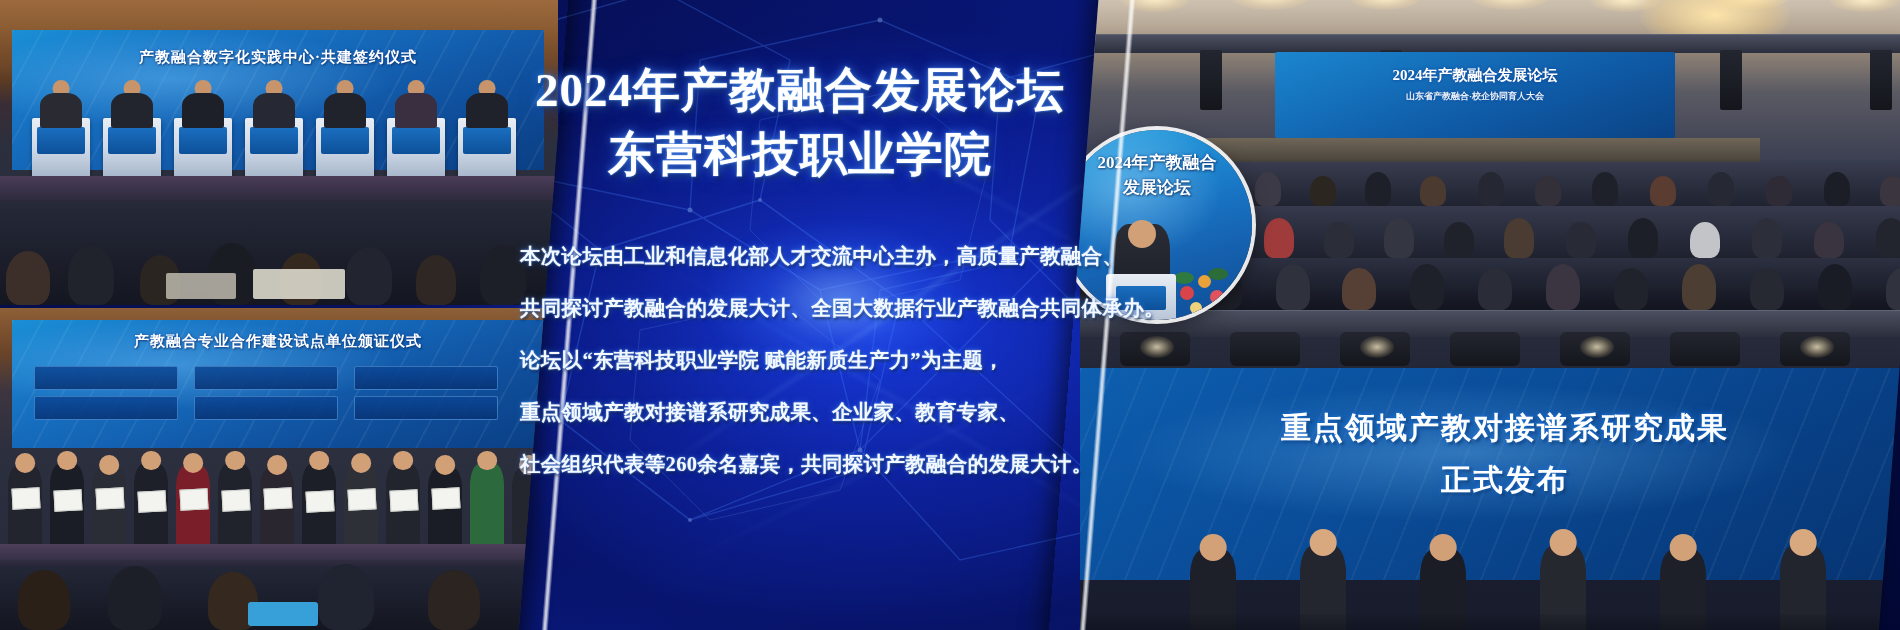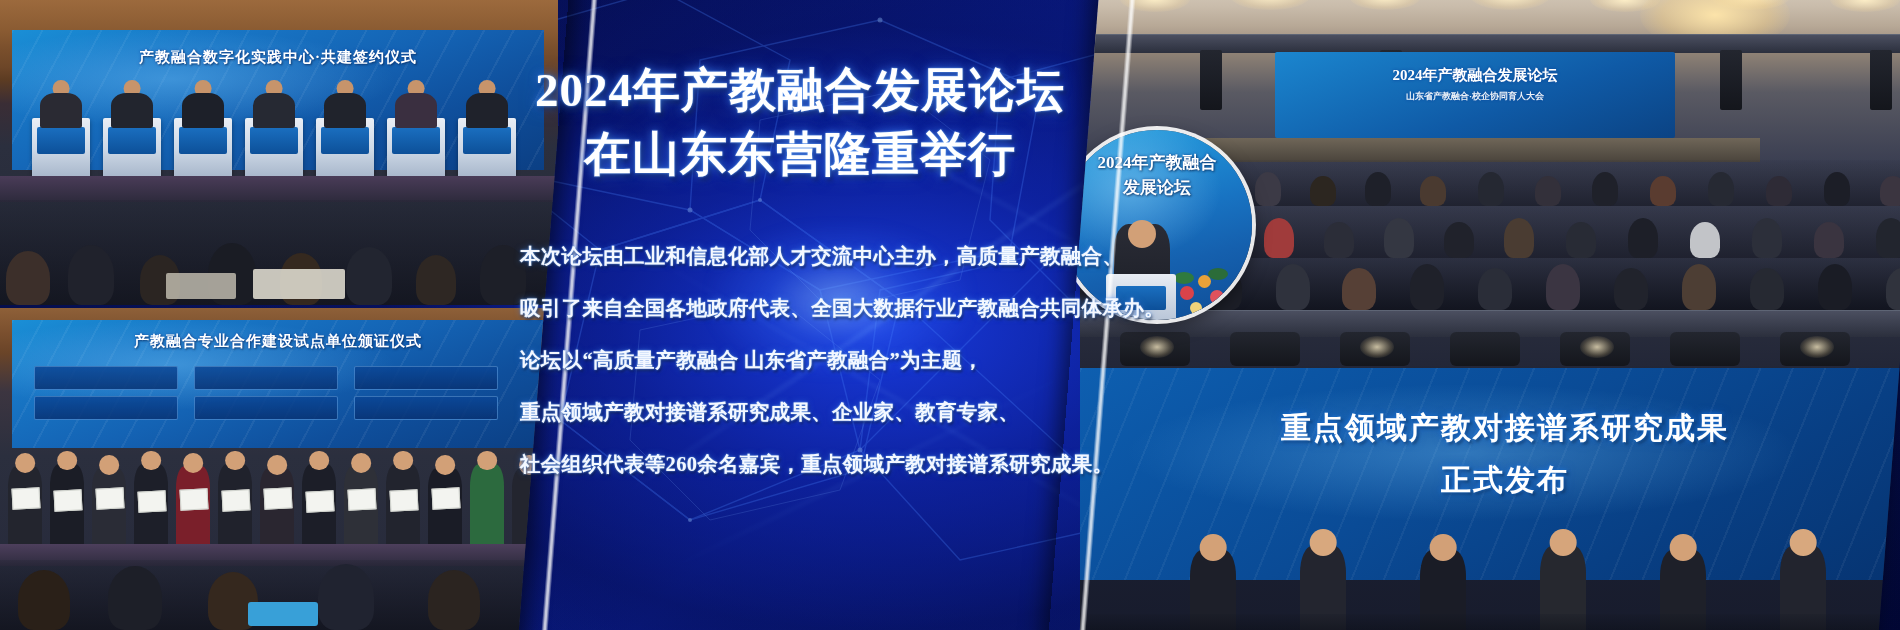"在山东东营隆重举行" span.l2 { text: 在山东东营隆重举行 -> 东营科技职业学院 }
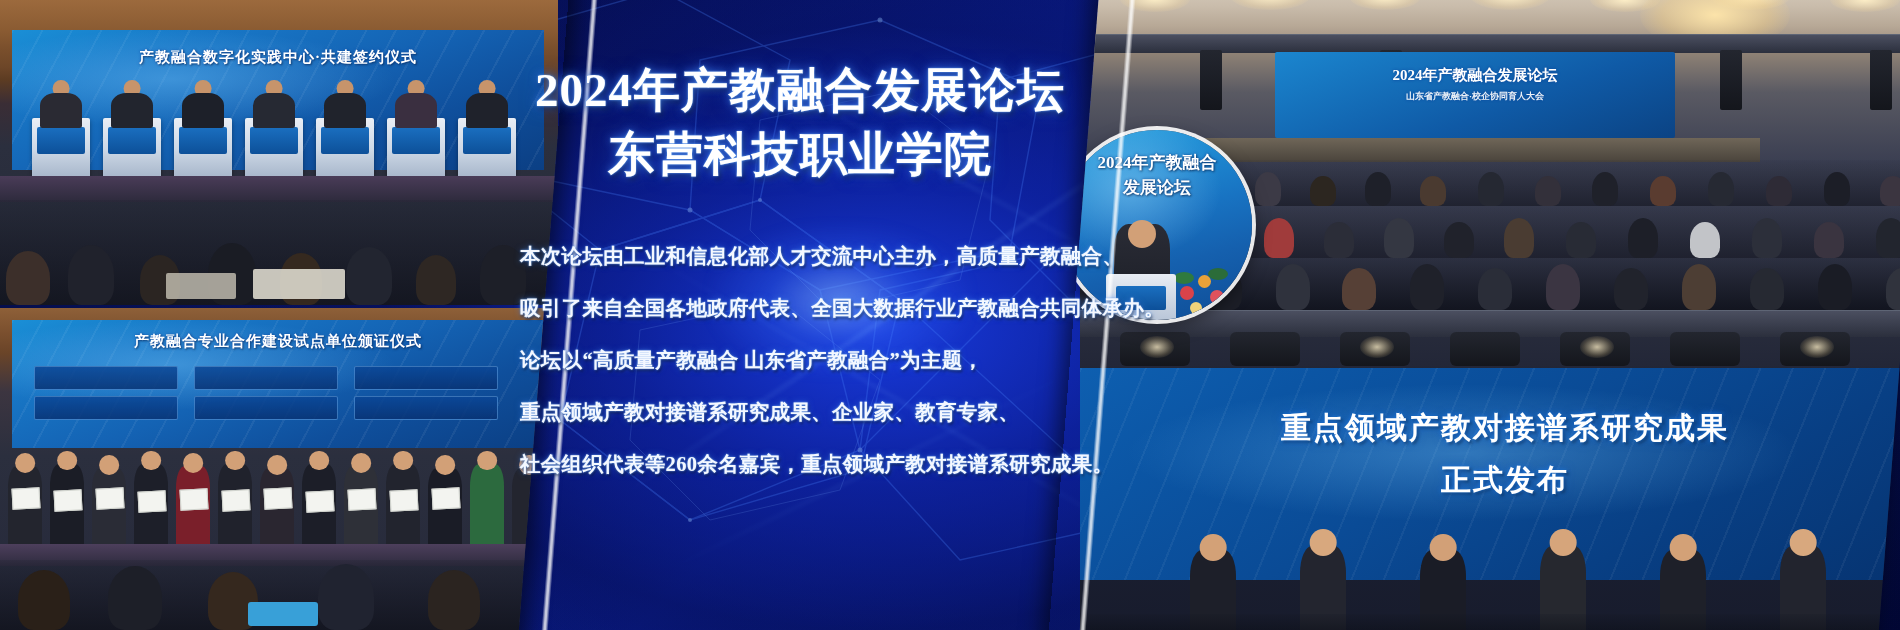"吸引了来自全国各地政府代表、全国大数据行业产教融合共同体承办。" span.ln { text: 吸引了来自全国各地政府代表 -> 共同探讨产教融合的发展大计 }
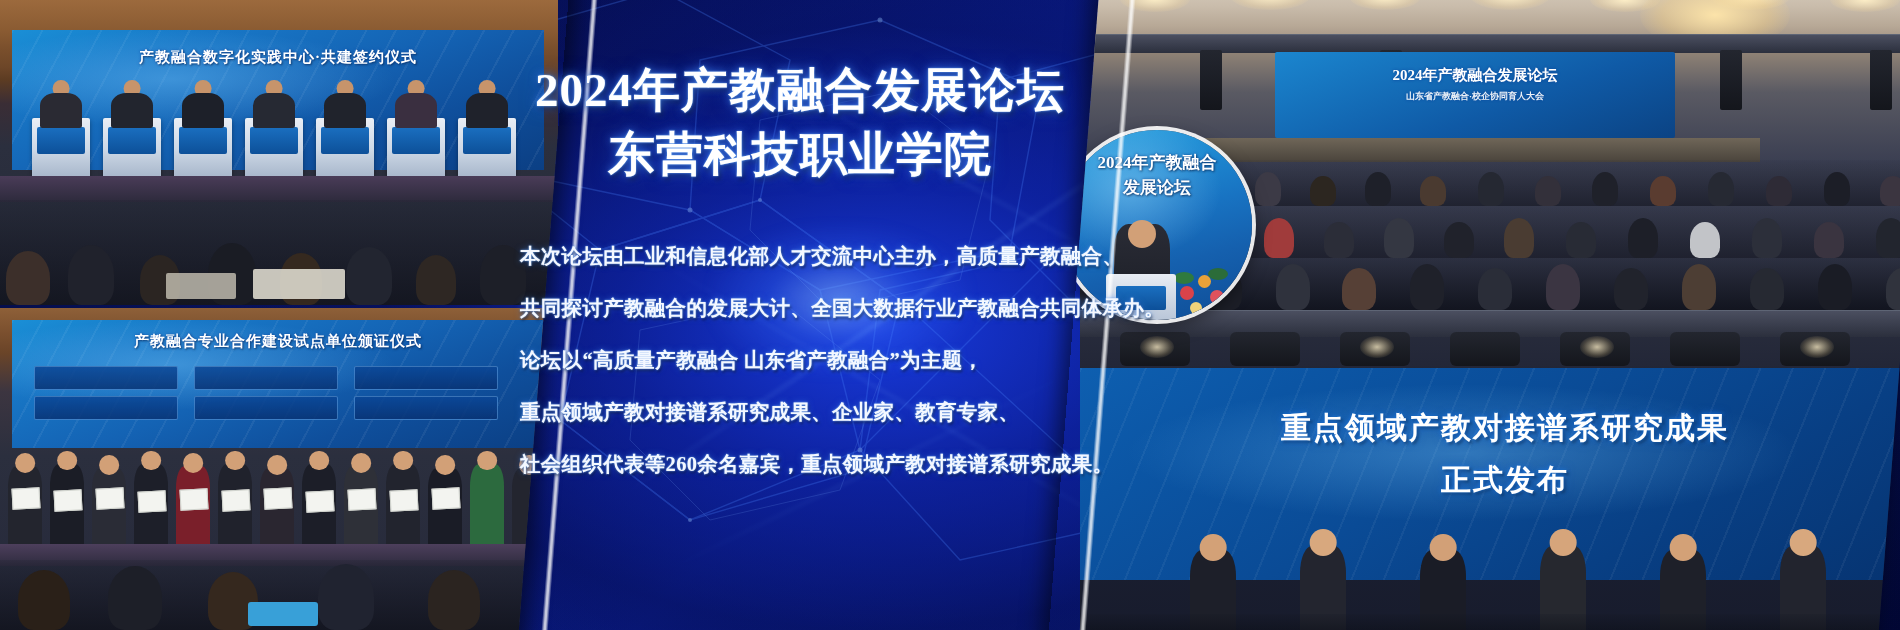"论坛以“高质量产教融合 山东省产教融合”为主题，" span.ln { text: 高质量产教融合 山东省产教融合 -> 东营科技职业学院 赋能新质生产力 }
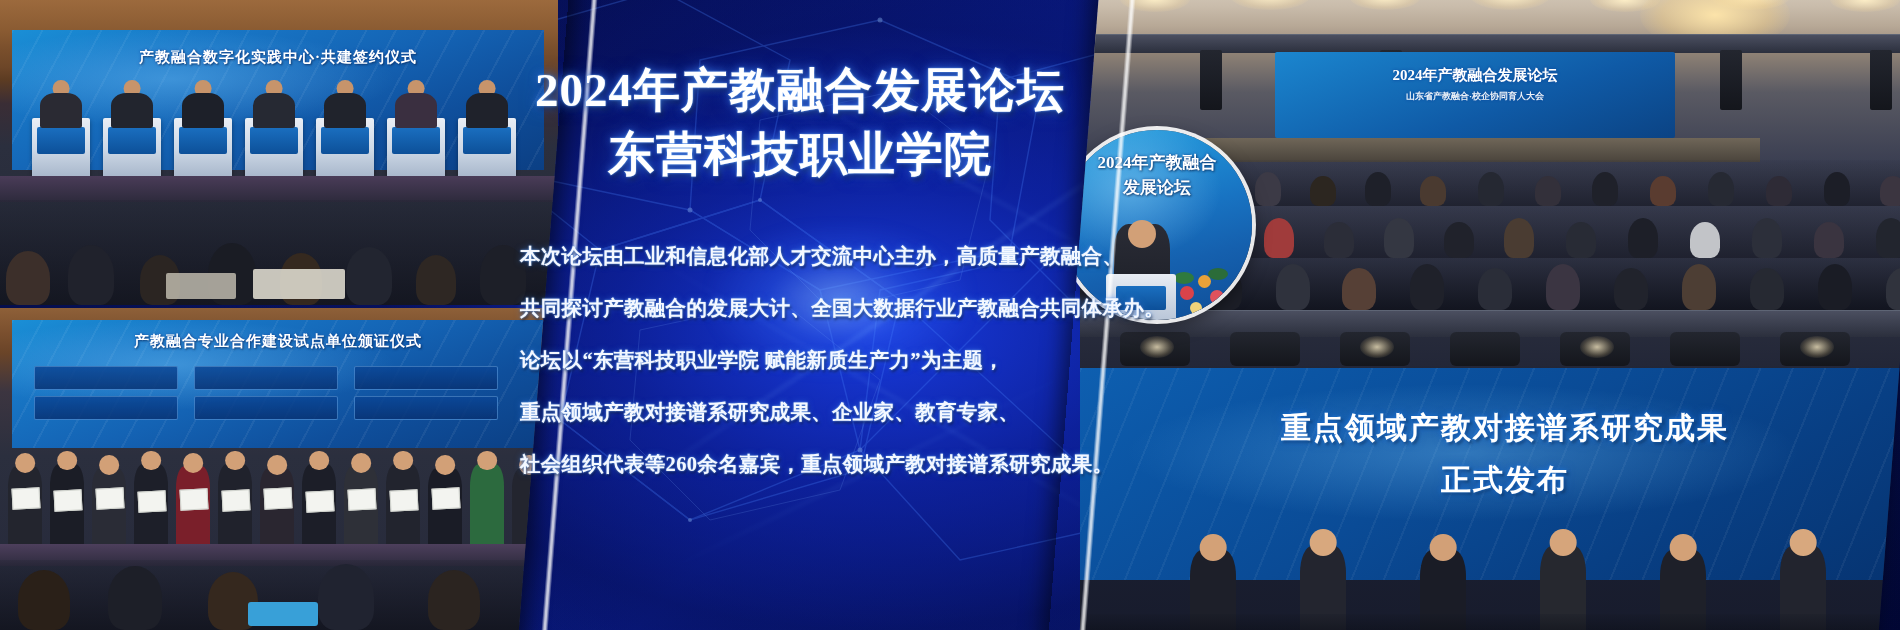"社会组织代表等260余名嘉宾，重点领域产教对接谱系研究成果。" span.ln { text: 重点领域产教对接谱系研究成果 -> 共同探讨产教融合的发展大计 }
